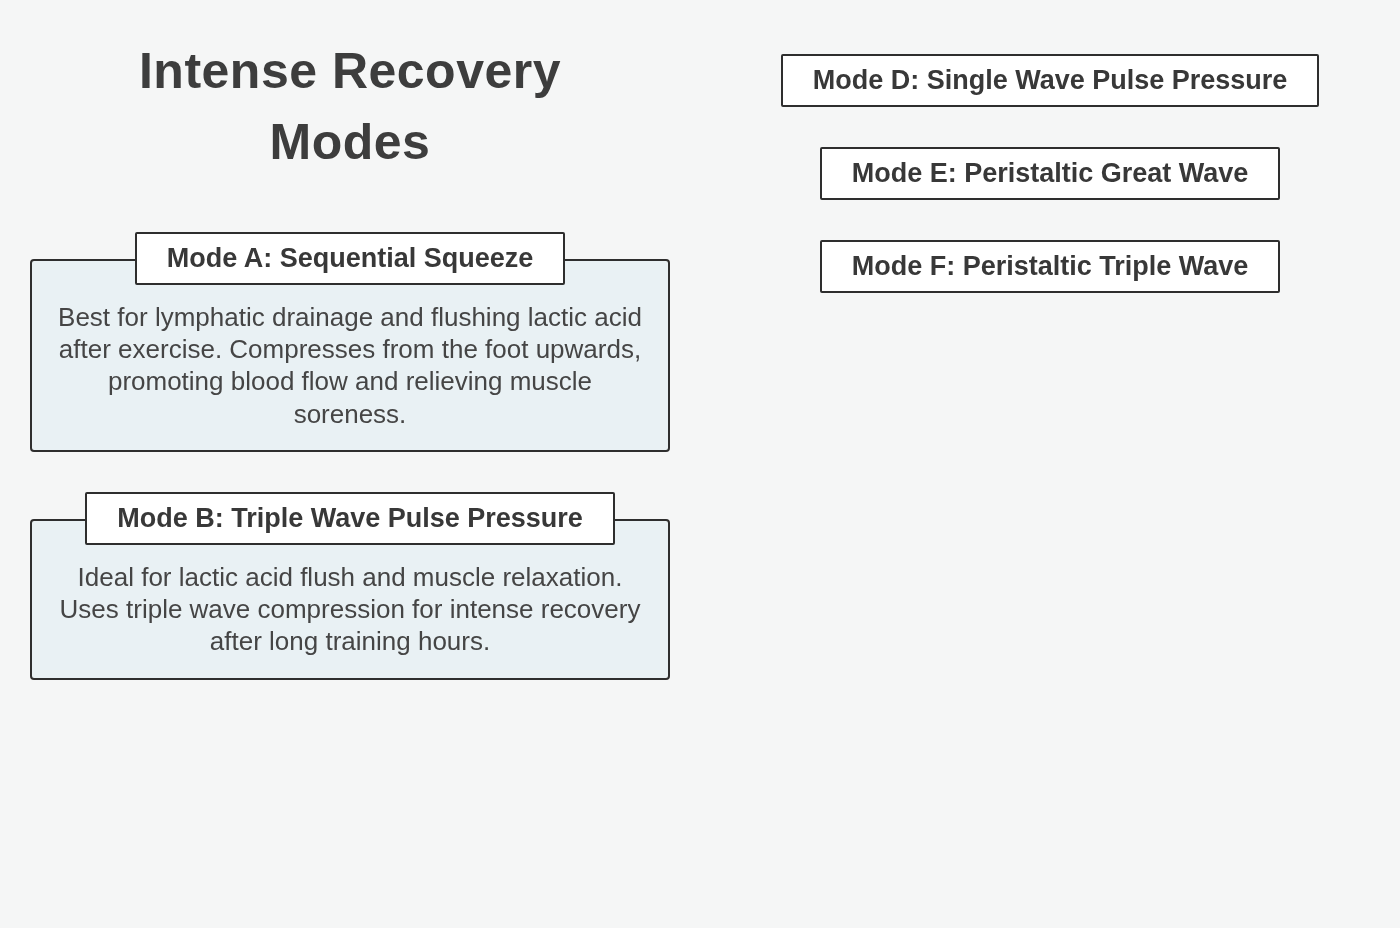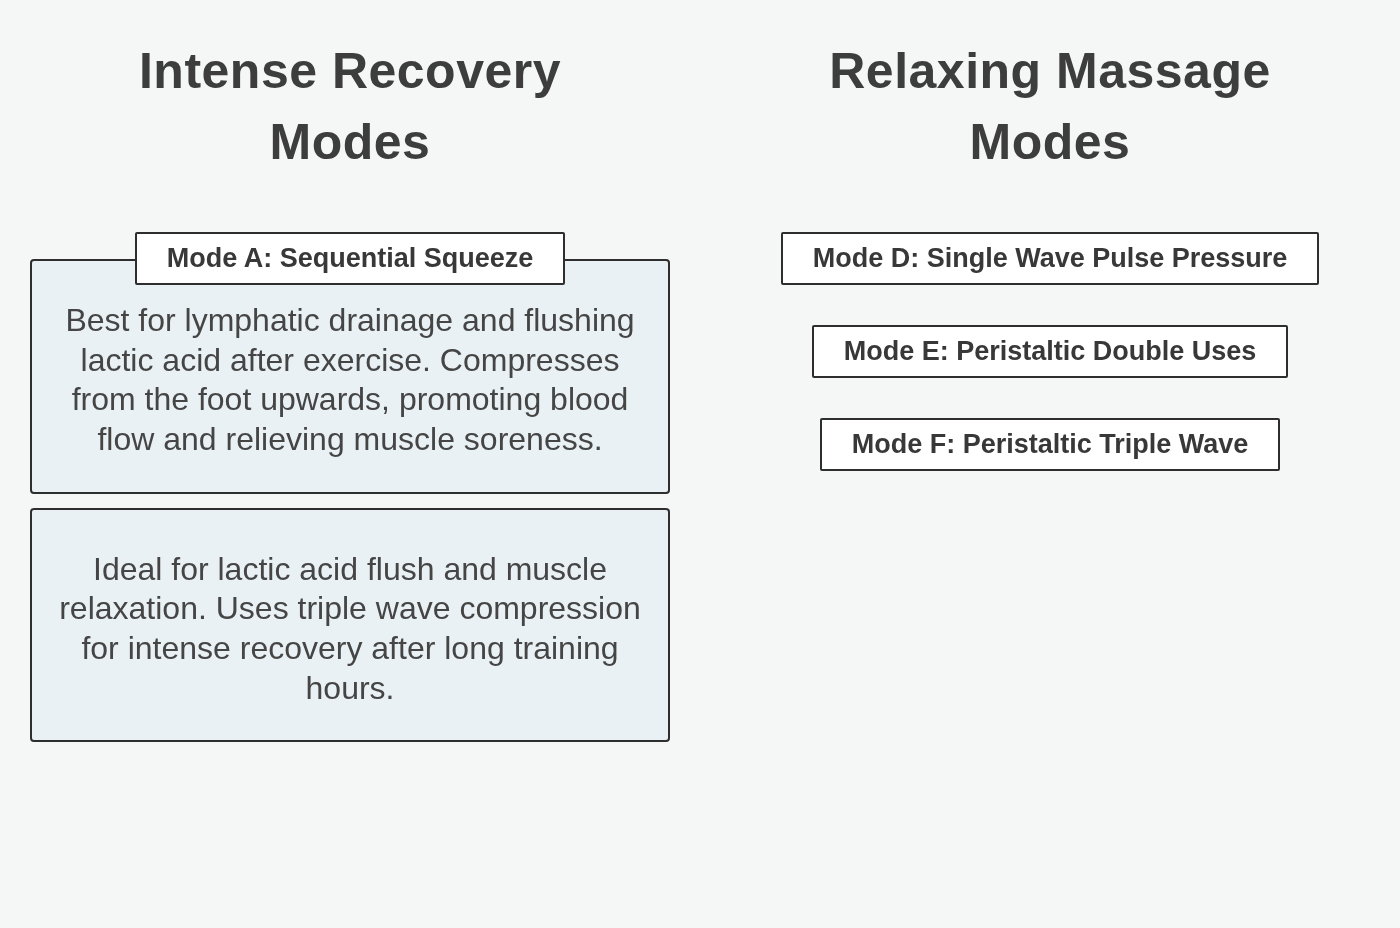"Relaxing Massage Modes" h1.col-heading { html: <h1>Relaxing Massage Modes</h1> -> none }
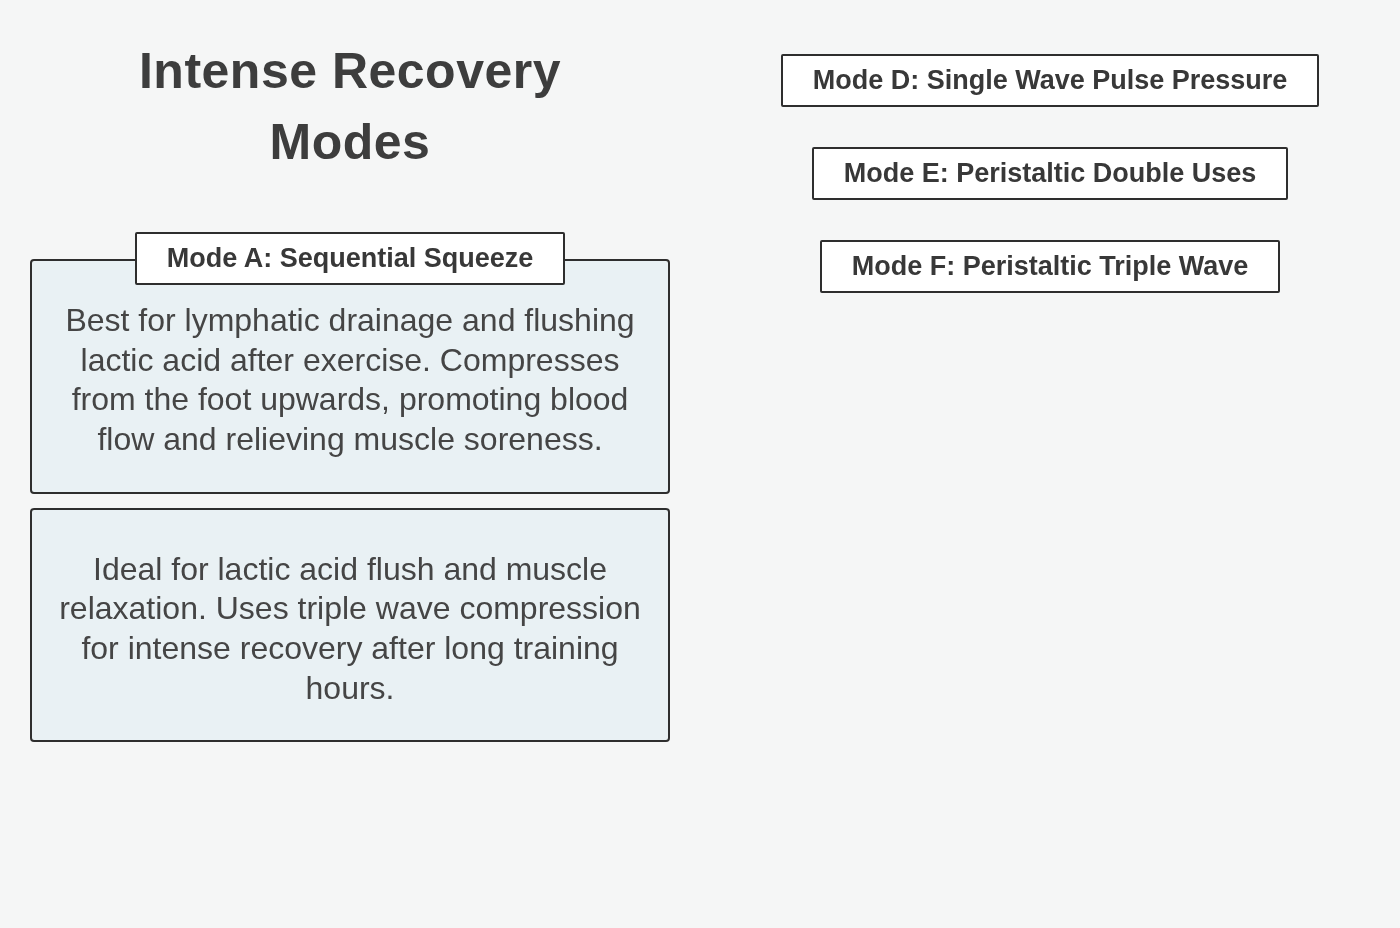"Mode E: Peristaltic Double Uses" div.card-title { text: Double Uses -> Great Wave }
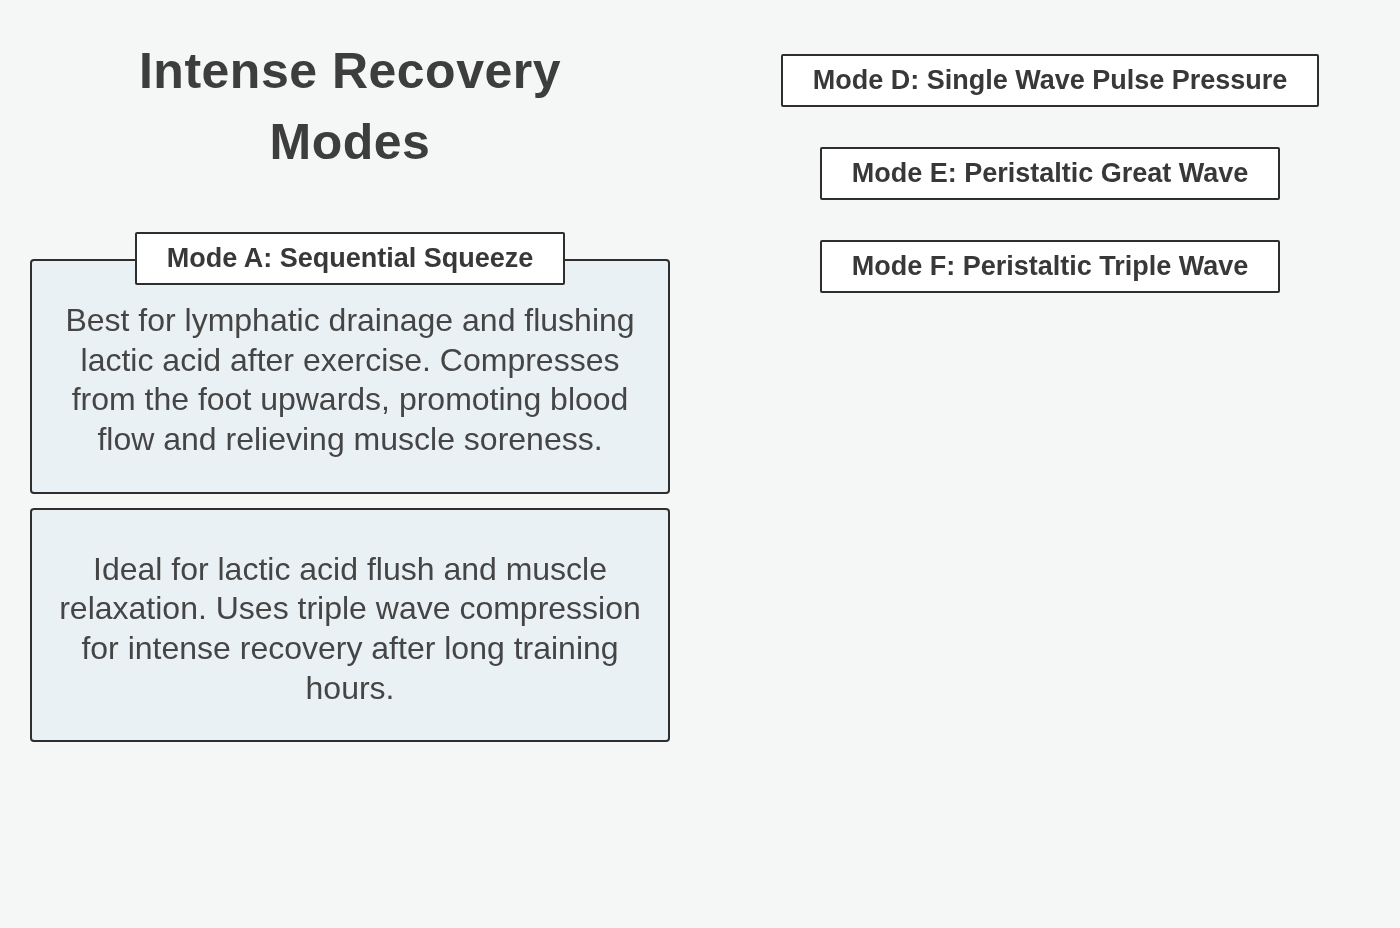"Best for lymphatic drainage and" .card-body { font-size: 32px -> 26px; padding: 40px 24px 32px -> 40px 24px 20px }
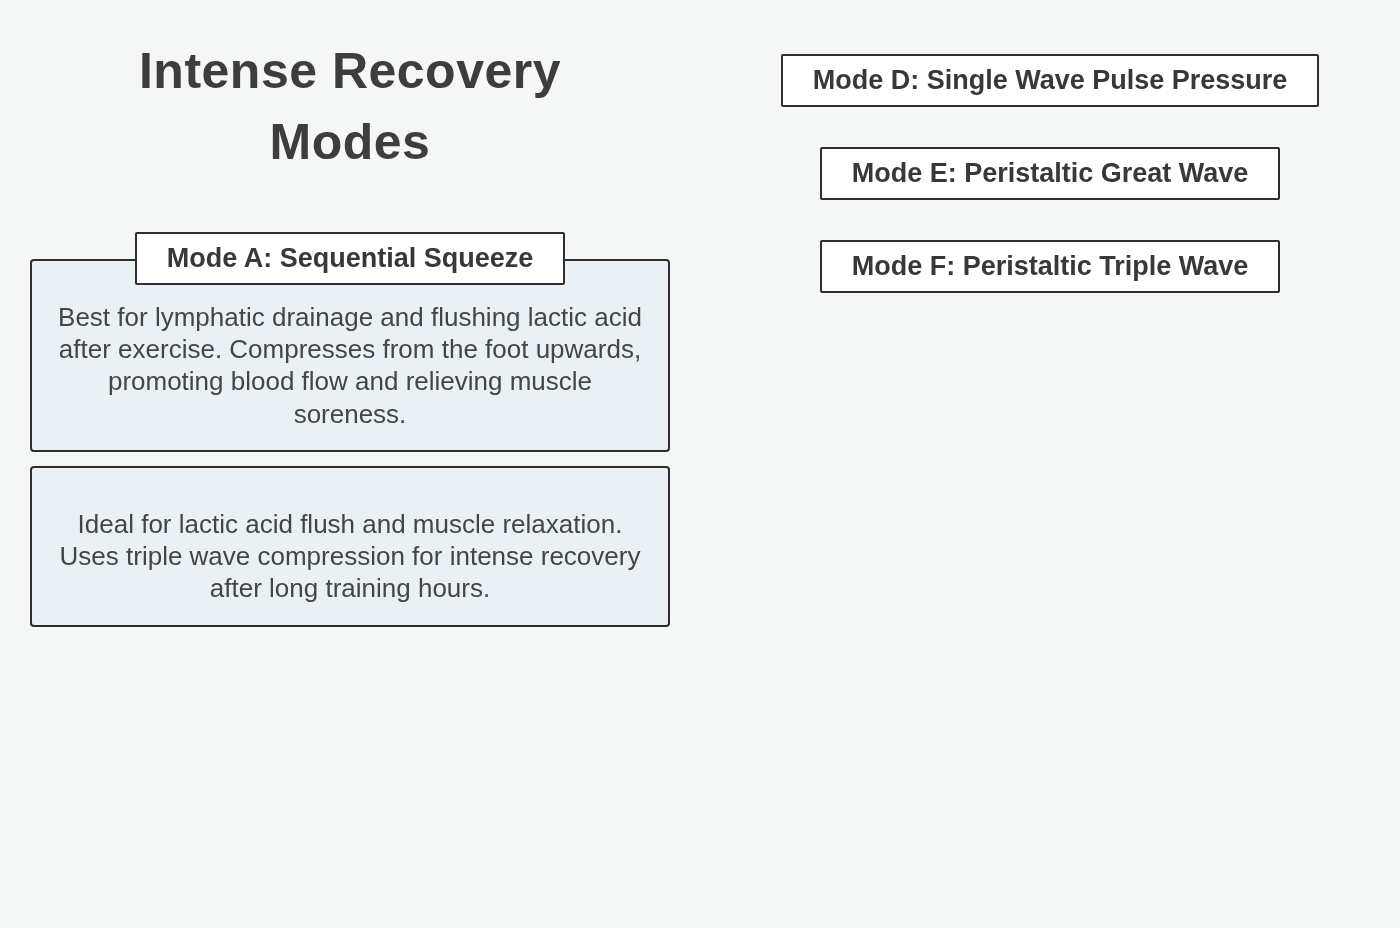"Mode B: Triple Wave Pulse" div.card-title { html: none -> <div>Mode B: Triple Wave Pulse Pressure</div> }
